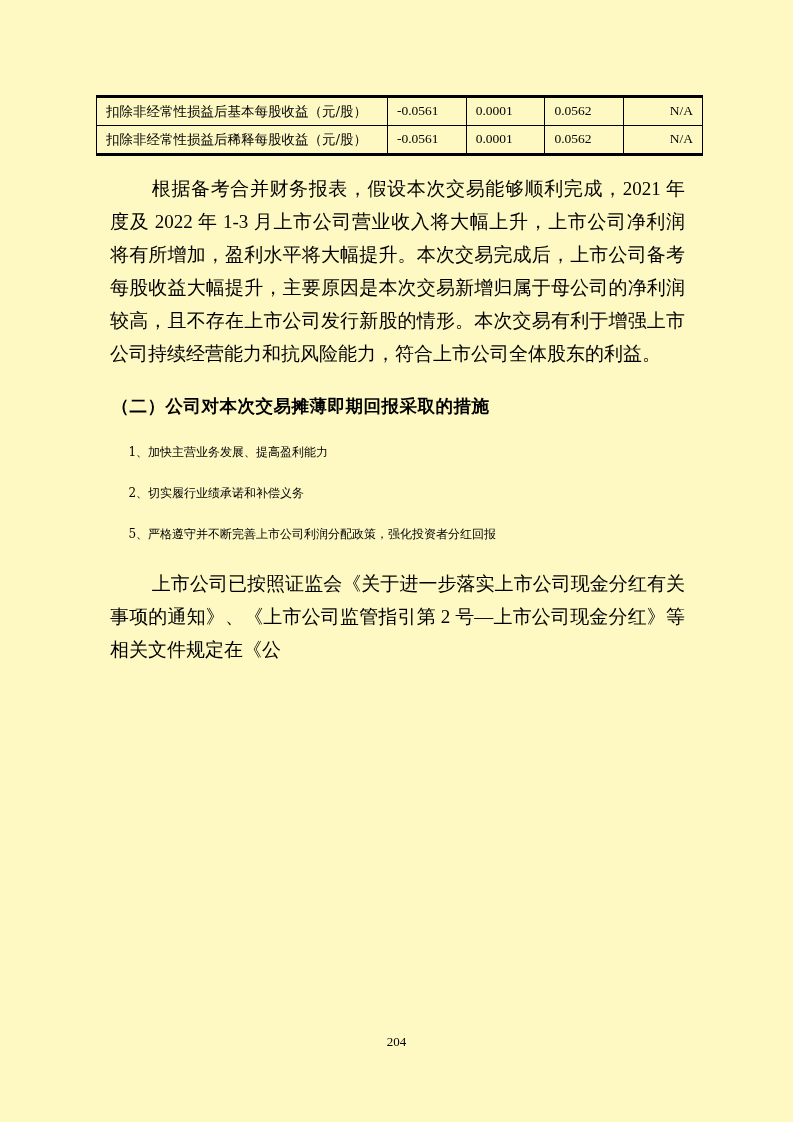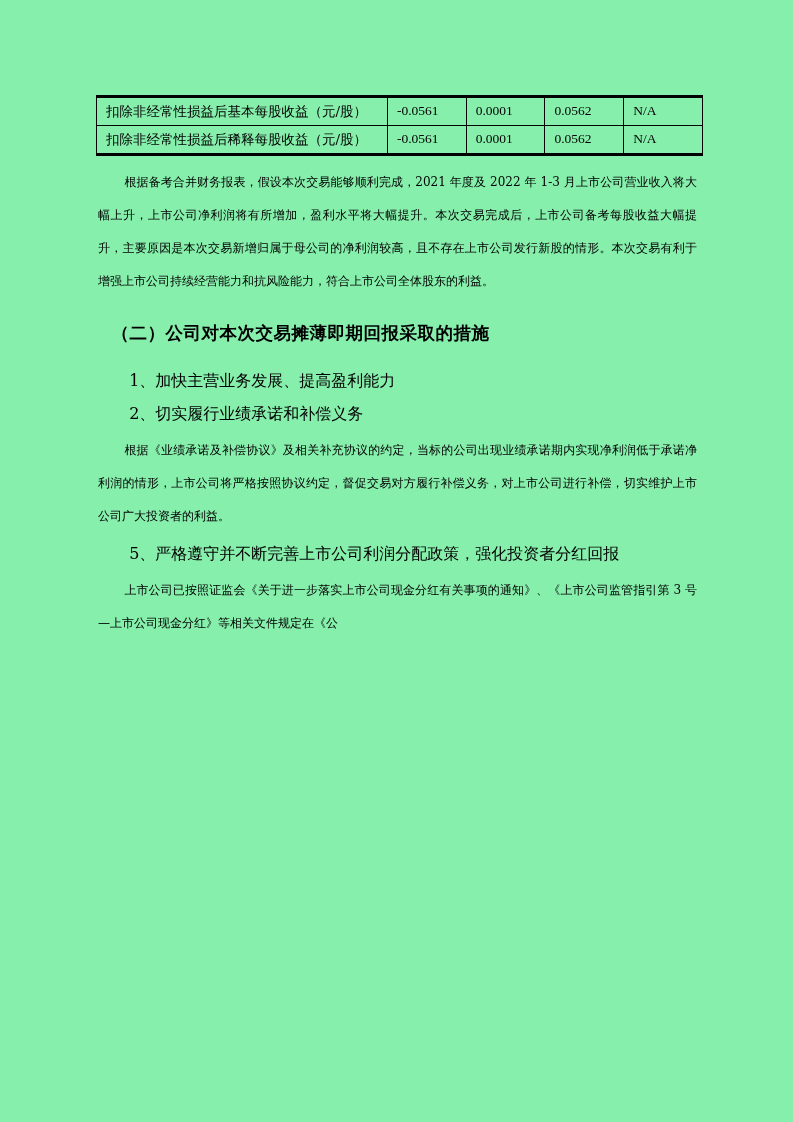"扣除非经常性损益后基本每股收益（元/股）" .page { background: #86efac -> #fef9c3 }
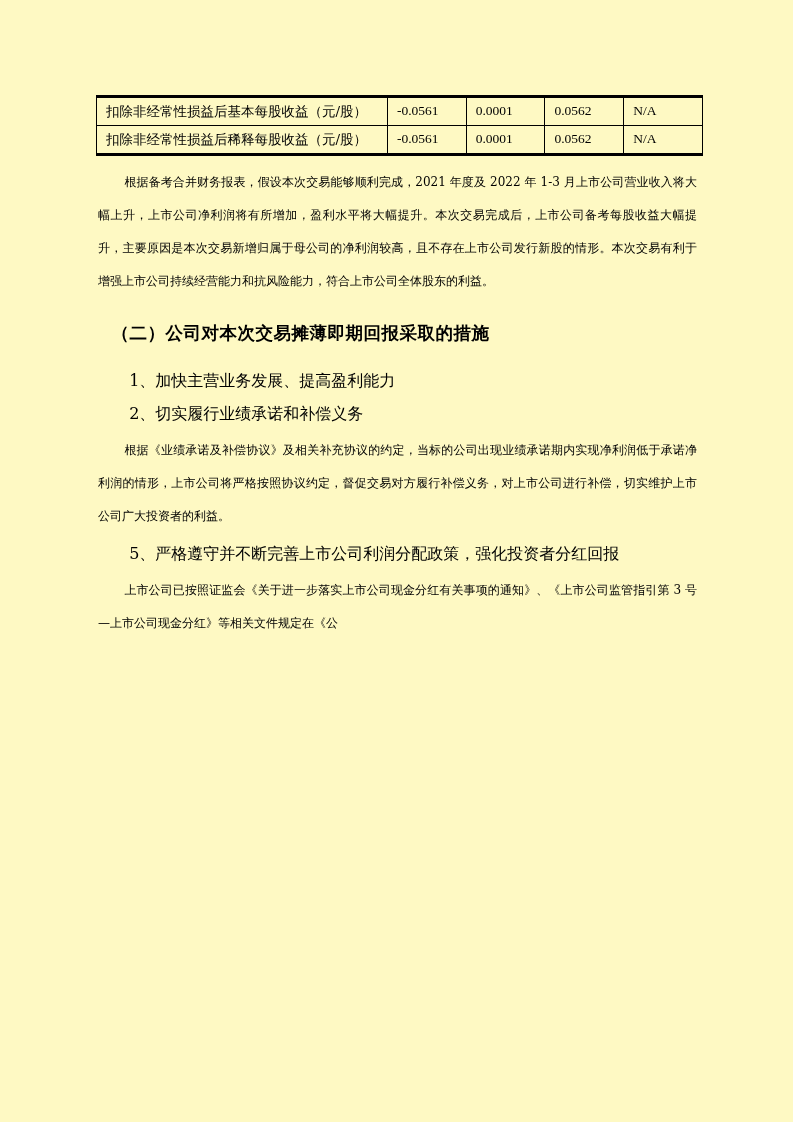"N/A" td.cell-center { text-align: left -> right }
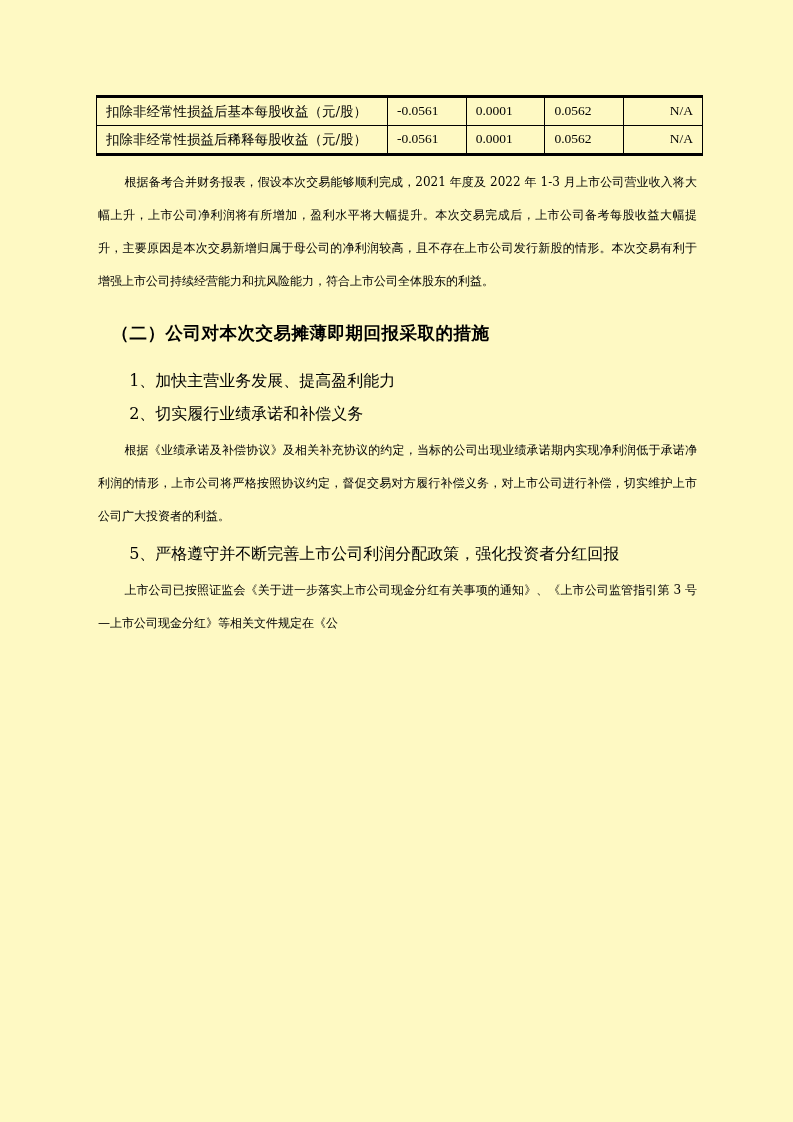"根据备考合并财务报表，假设本次交易能够顺利完成，2021 年度及 2022 年" p.body-para { font-family: none -> Liberation Serif, serif; font-size: 12px -> 19px; margin: 4px -> 16px }
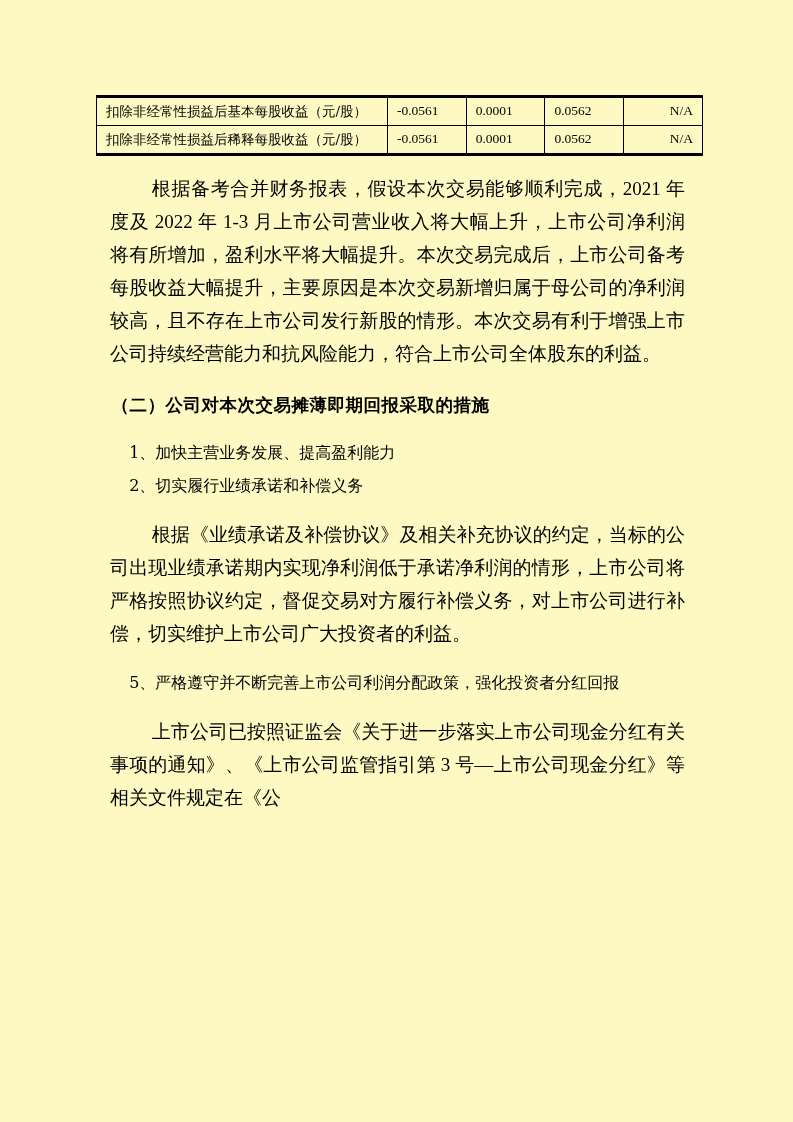"（二）公司对本次交易摊薄即期回报采取的措施" h2.section-heading { font-family: Liberation Mono, monospace -> Liberation Sans, sans-serif }
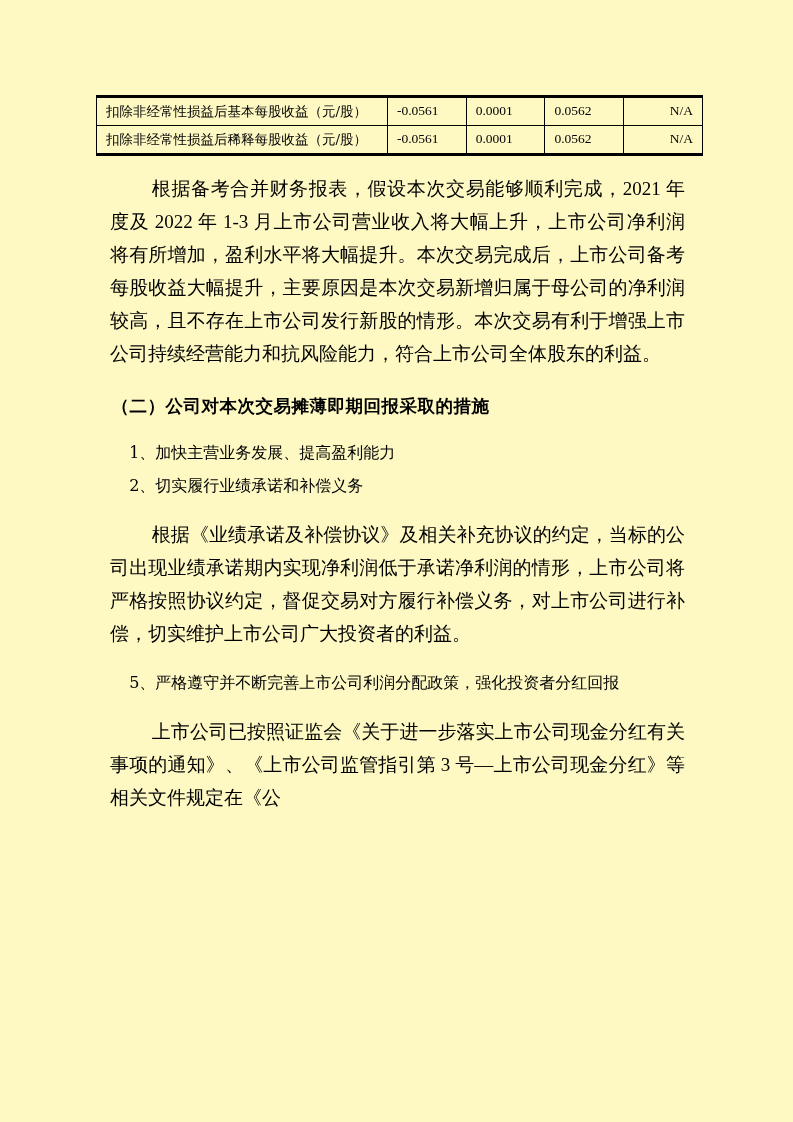"1、加快主营业务发展、提高盈利能力" p.sub-title { font-size: 16px -> 12px; margin: 0 -> 8px }
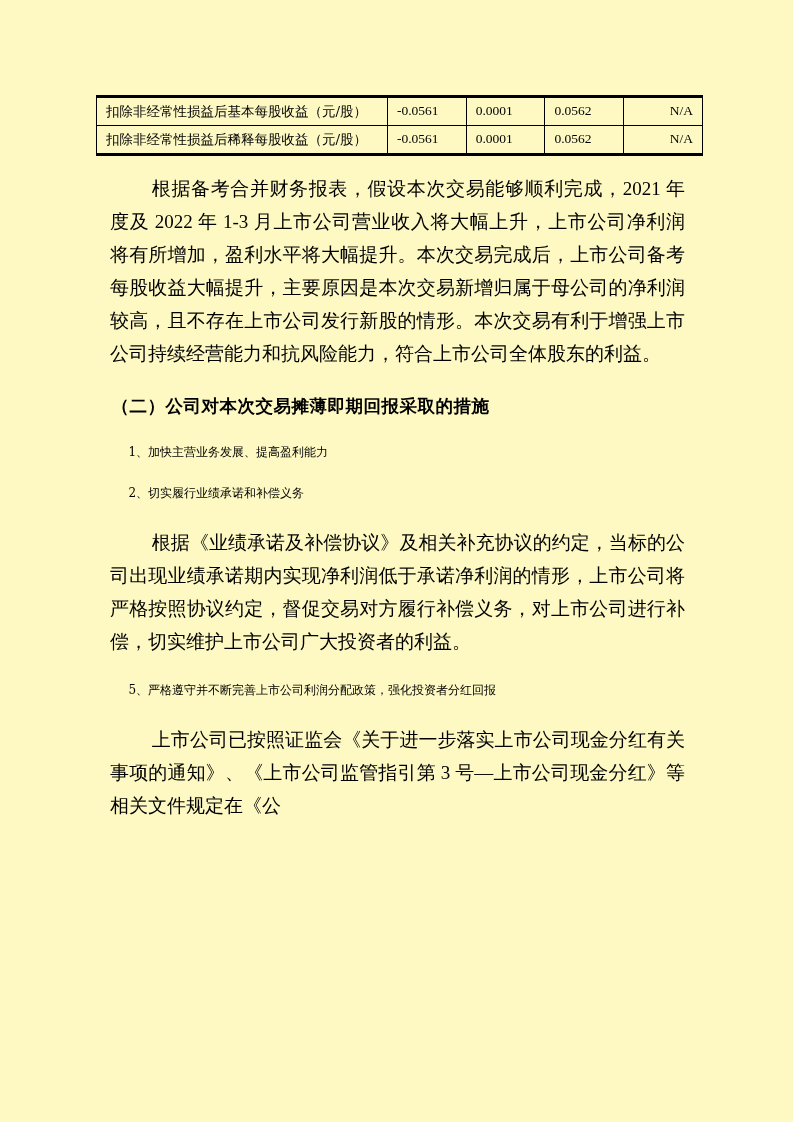"根据《业绩承诺及补偿协议》及相关补充协议的约定，当标的公司出现业绩承诺期内实现净" p.body-para { html: <p>根据《业绩承诺及补偿协议》及相关补充协议的约定，当标的公司出现业绩承诺期内实现净利润低于承诺净利润的情形，上市公司将严格按照协议约定，督促交易对方履行补偿义务，对上市公司进行补偿，切实维护上市公司广大投资者的利益。</p> -> none }
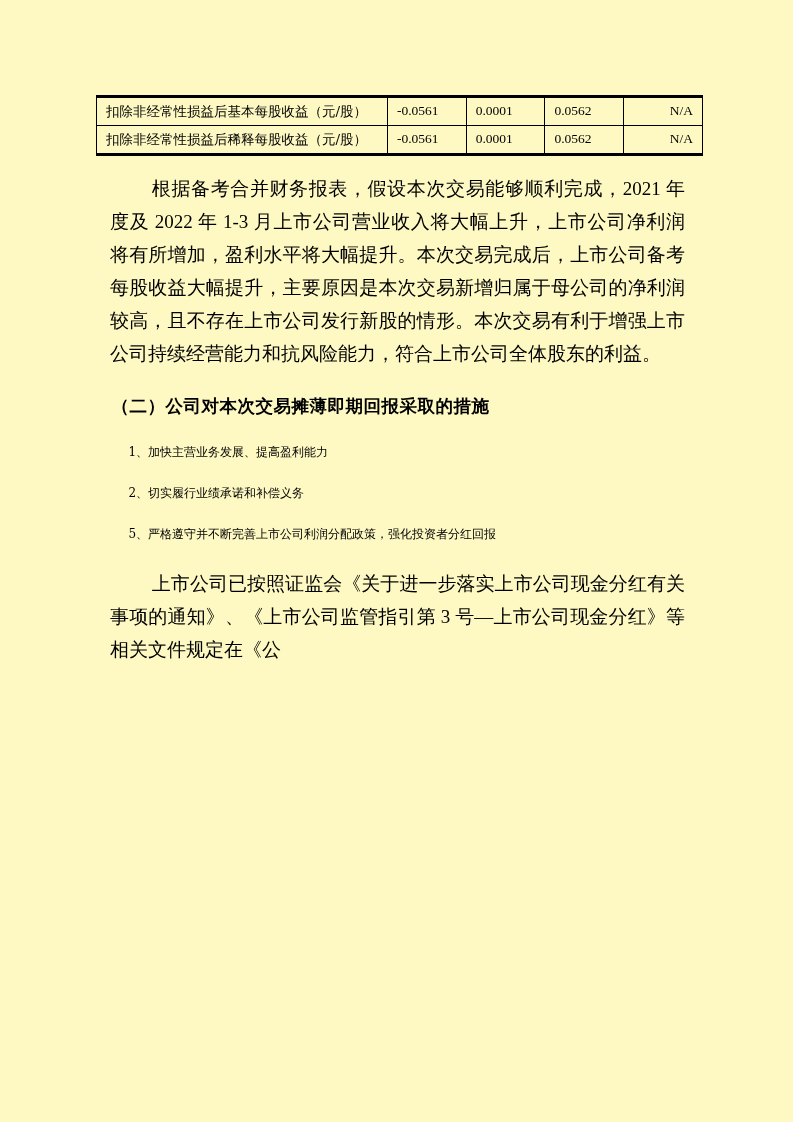"上市公司已按照证监会《关于进一步落实上市公司现金分红有关事项的通知》、《上市公司" p.body-para { text: 3 -> 2 }
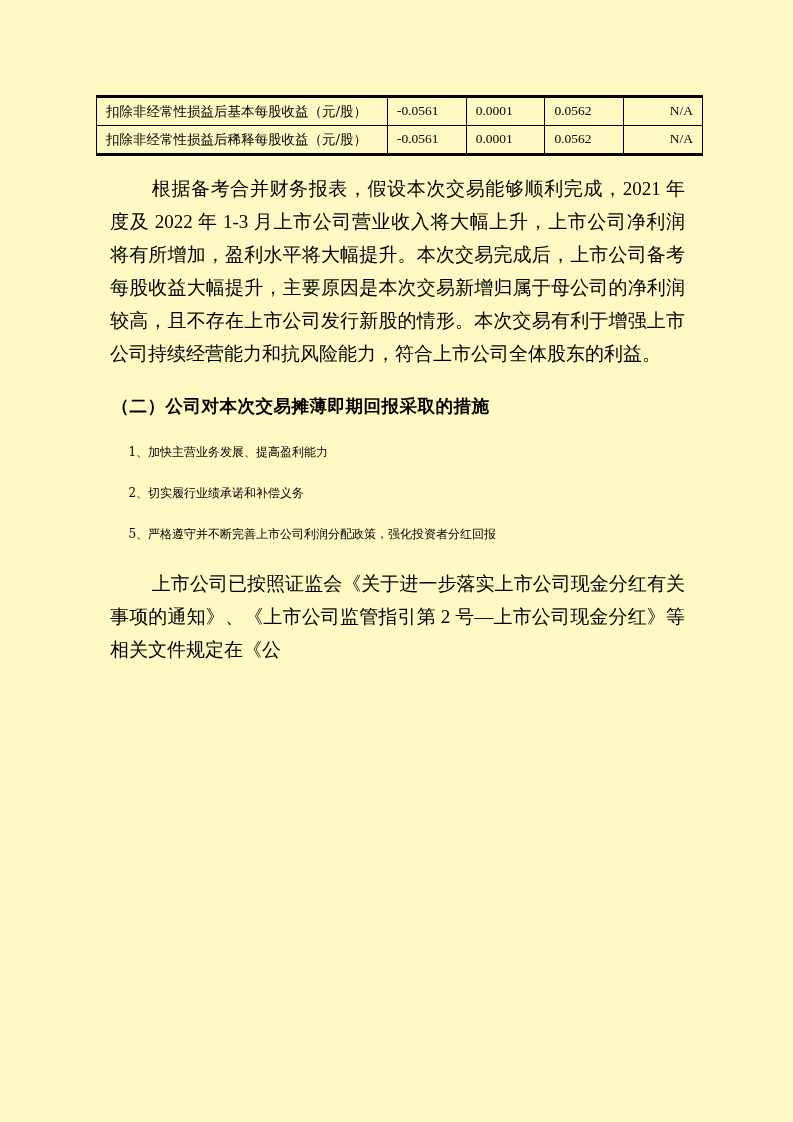"204" div.page-number { html: none -> <div>204</div> }
